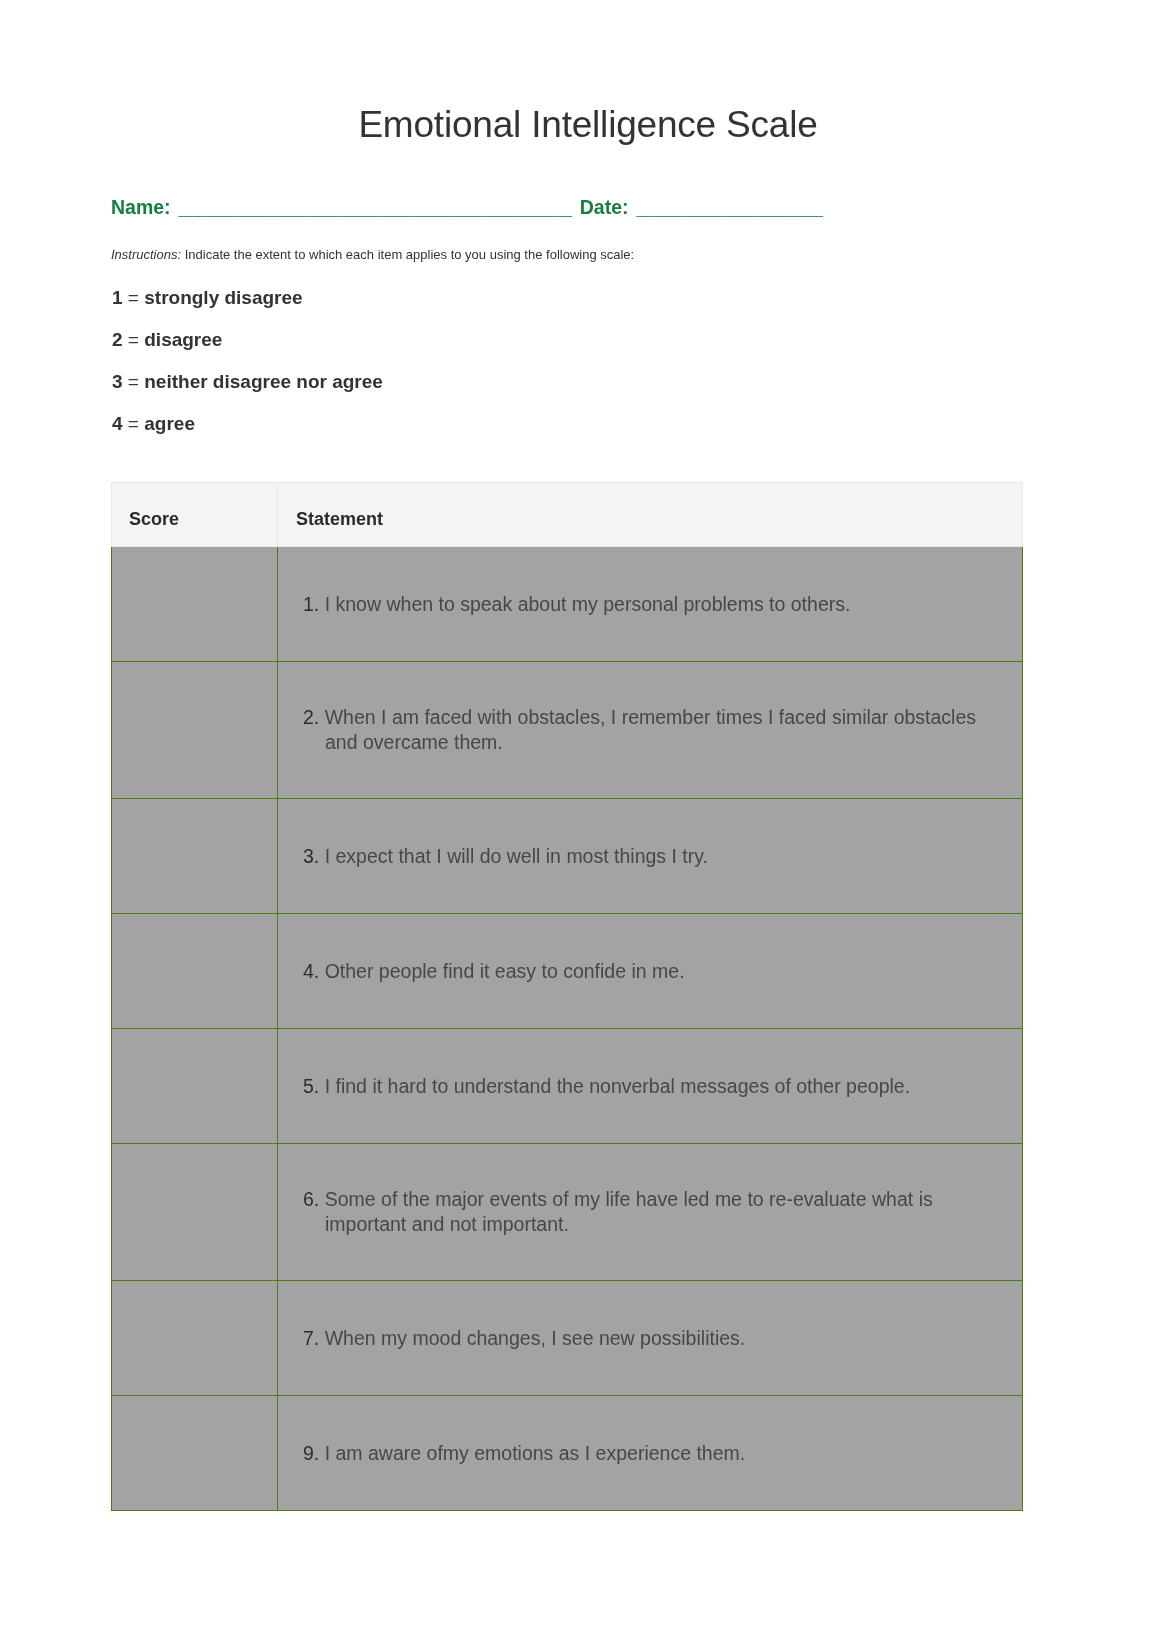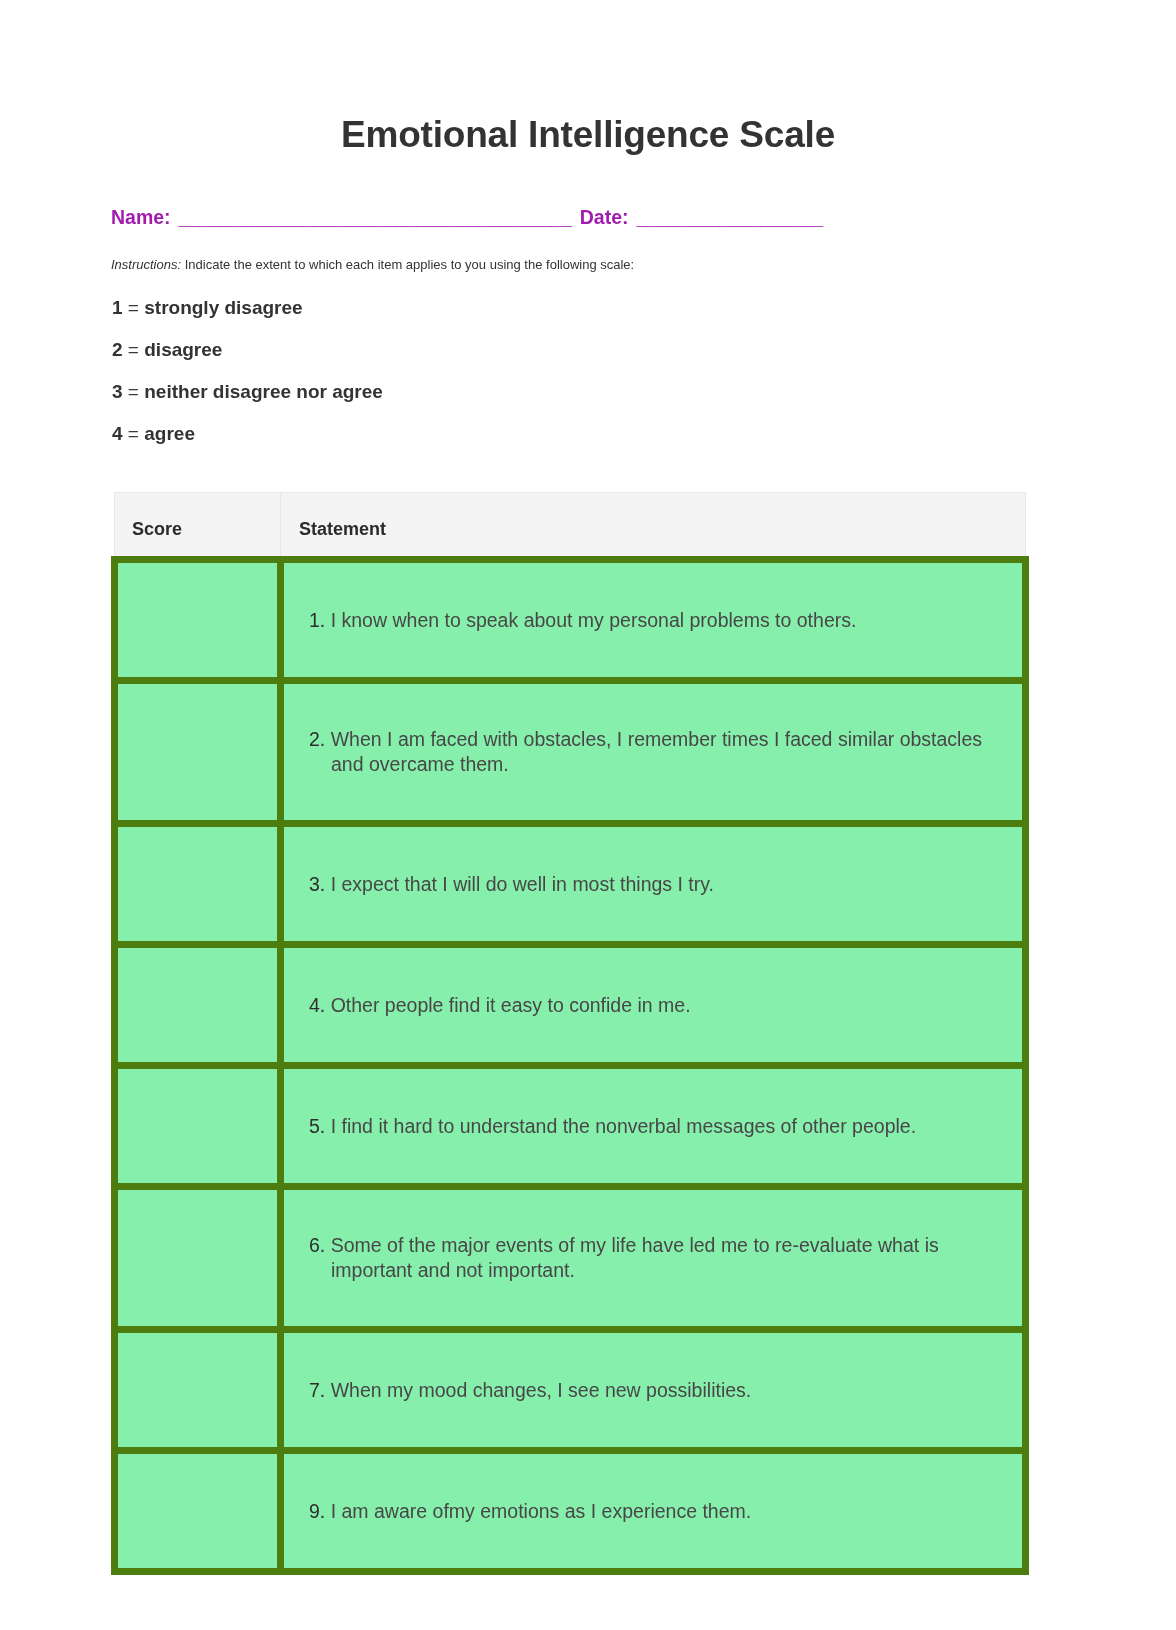"Emotional Intelligence Scale" .doc-title { font-weight: bold -> normal; margin: 16px -> 6px }
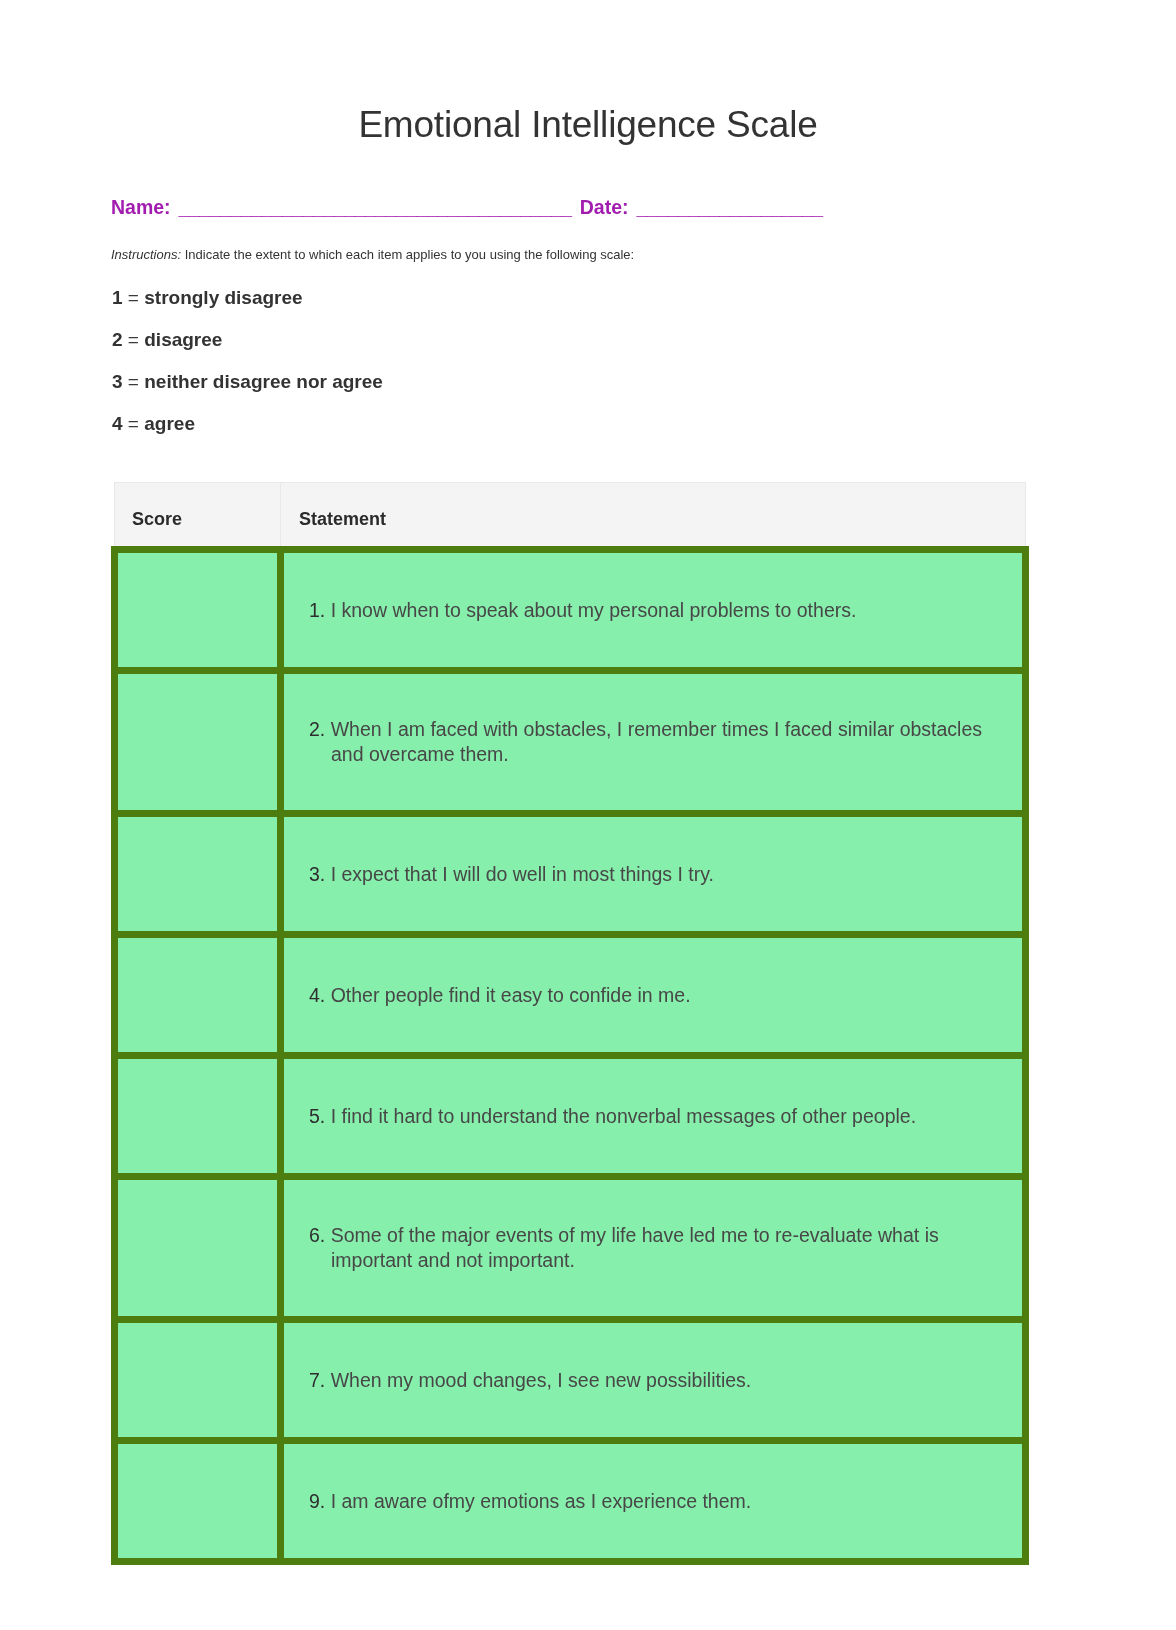"Name:" .identity-row { color: #a21caf -> #15803d }
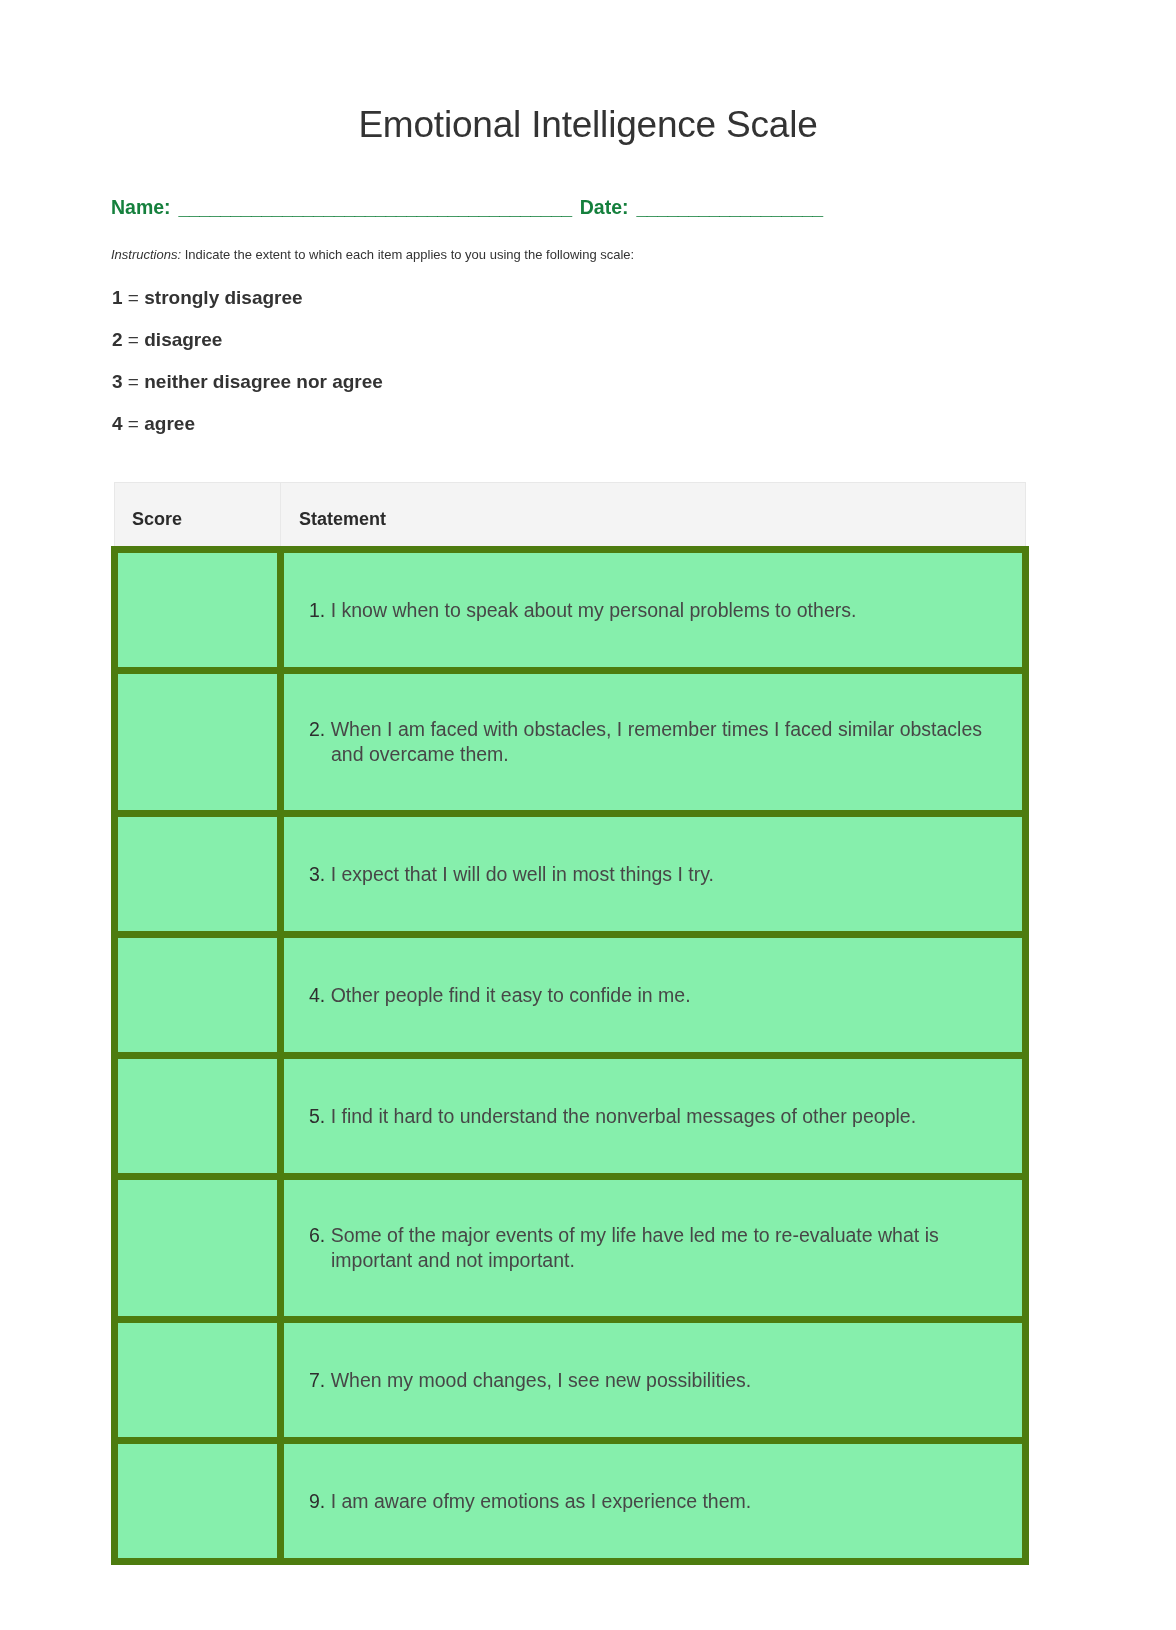"1. I know when to" .scale-table tbody td { background: #86efac -> #a3a3a3; border: 7px solid #4d7c0f -> 1px solid #4d7c0f }
